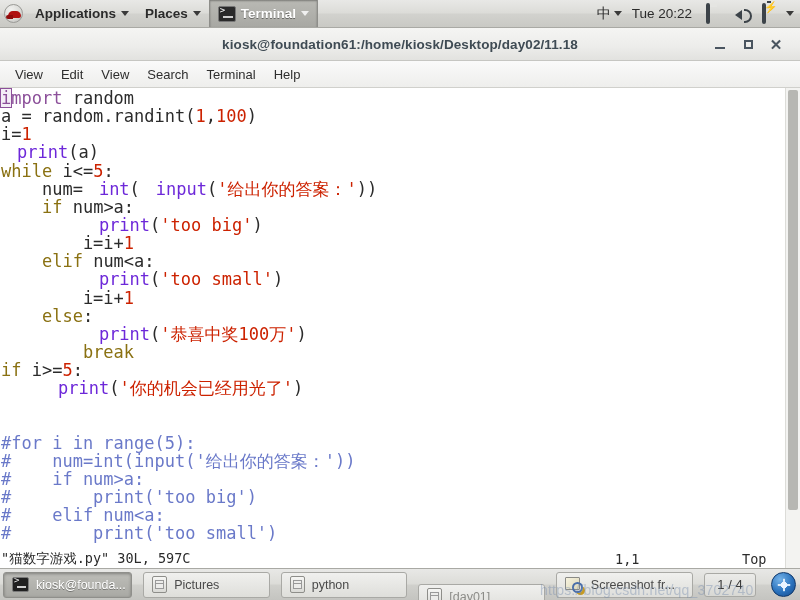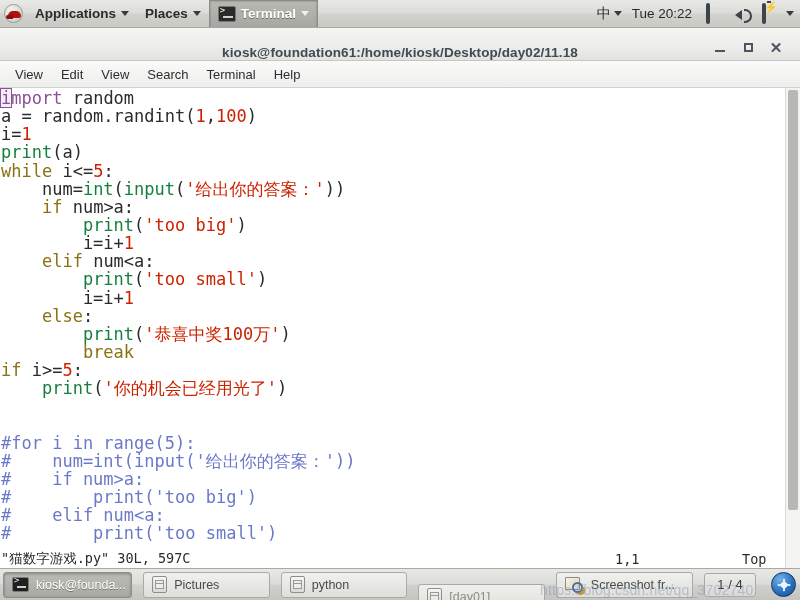"kiosk@foundation61:/home/kiosk/Desktop/d" .titlebar { align-items: flex-end -> center }
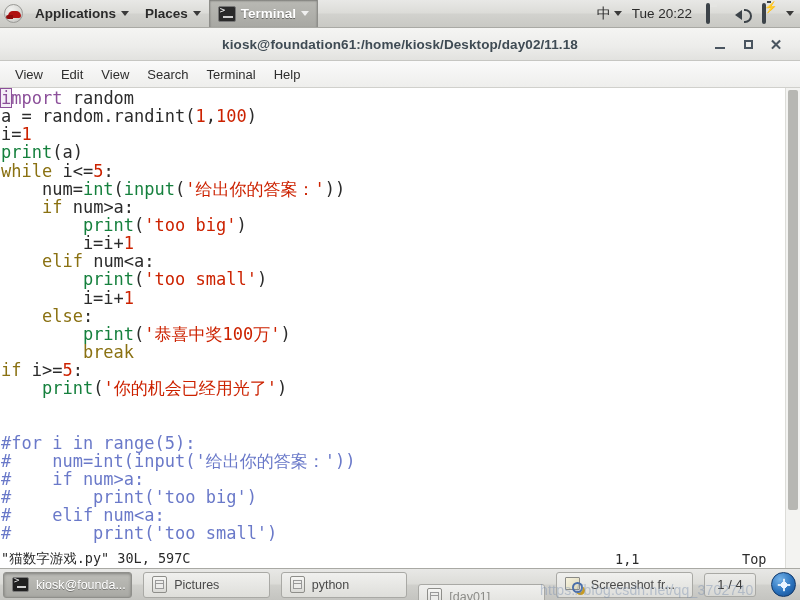"print" .tok-builtin { color: #15803d -> #6d28d9; margin-left: none -> 16px }
